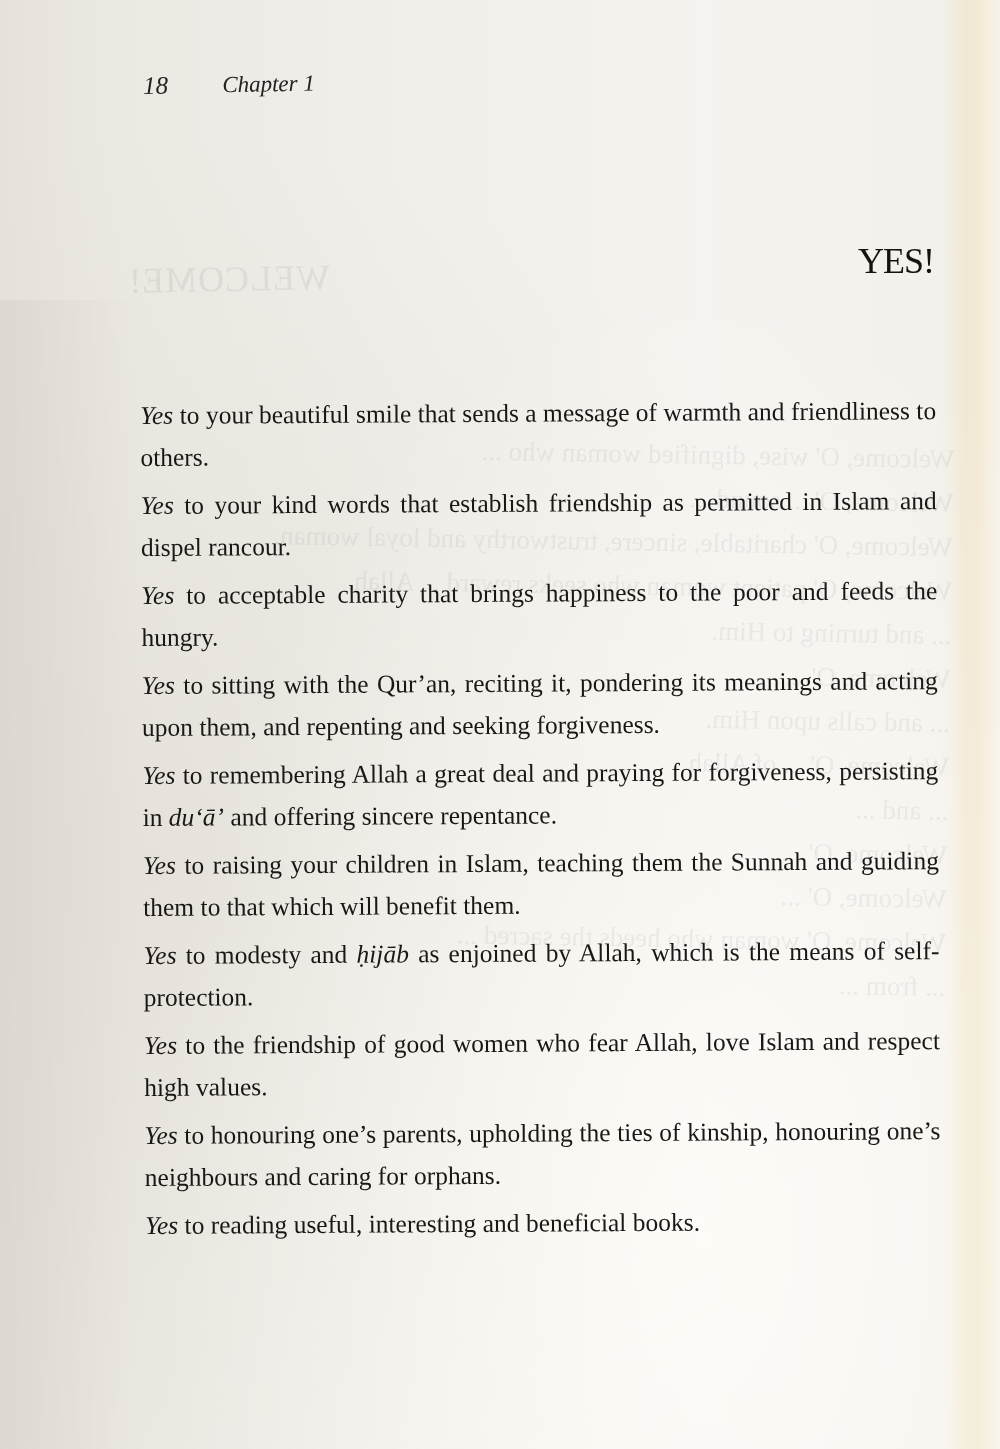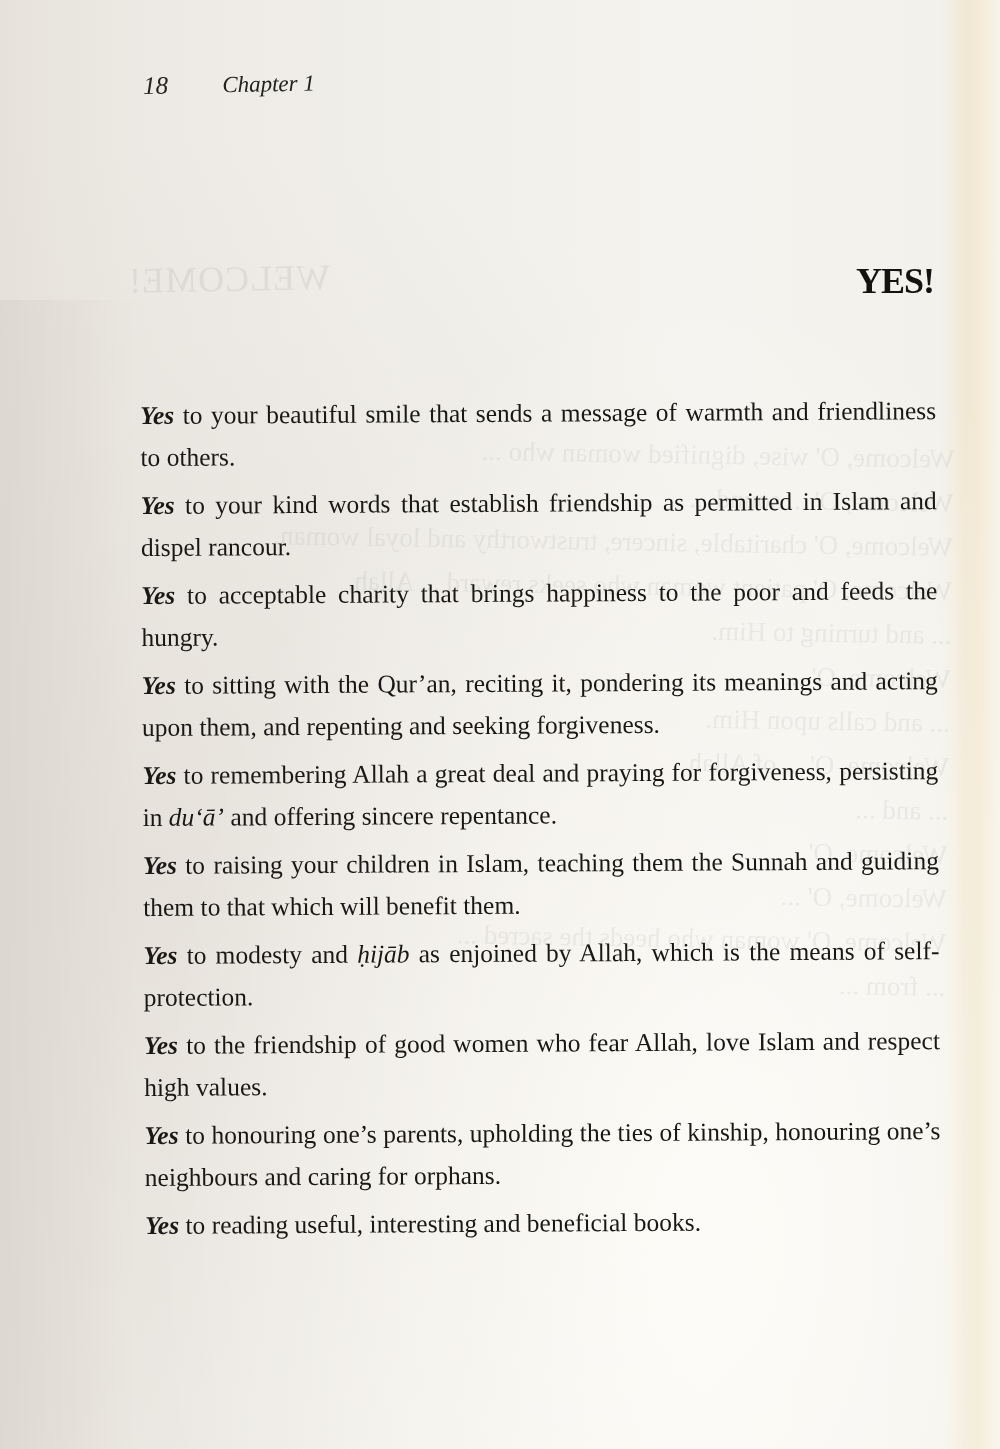"YES!" .section-title { font-weight: bold -> normal; top: 260px -> 240px }
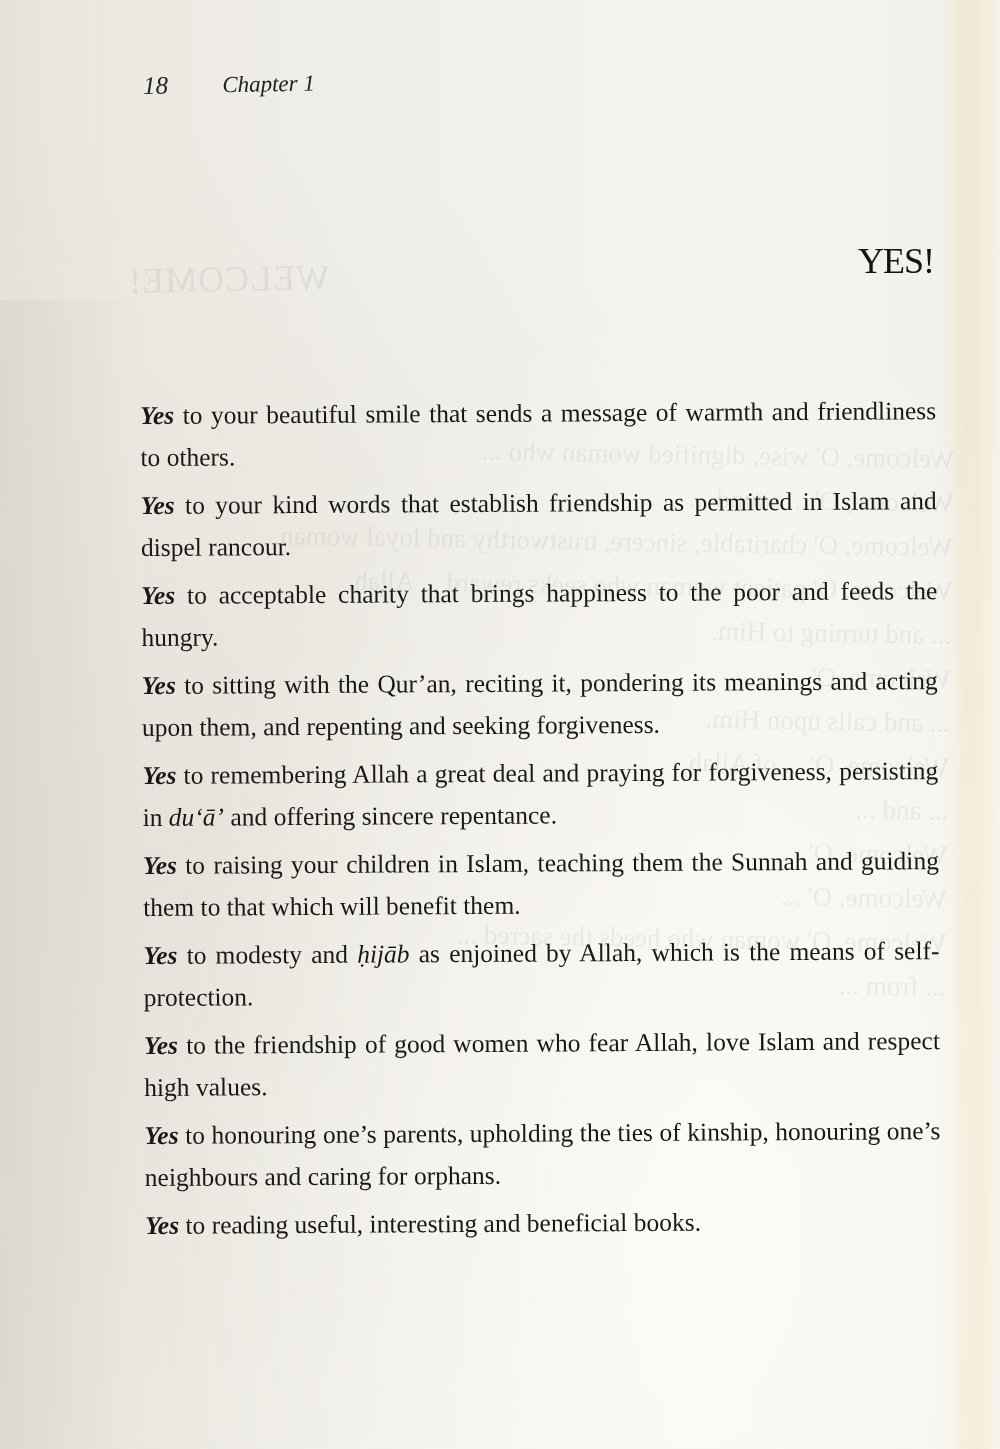"Yes" .entry .lead { font-weight: bold -> normal }
